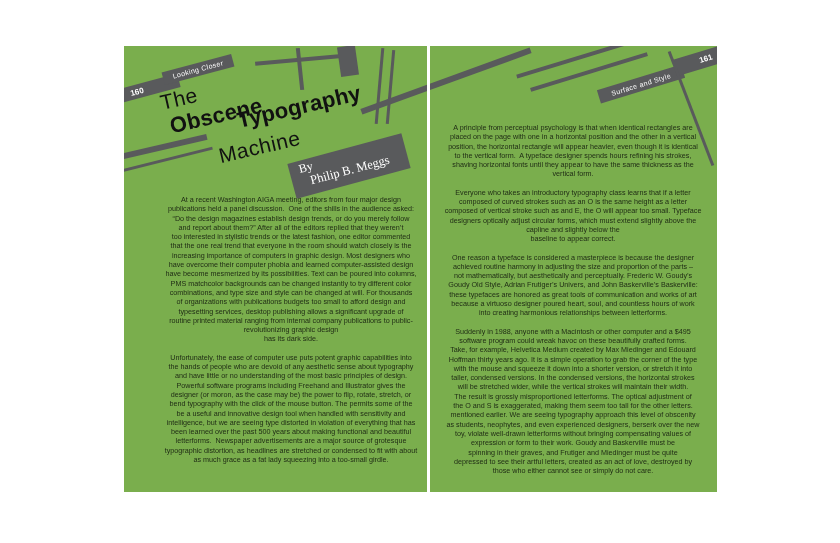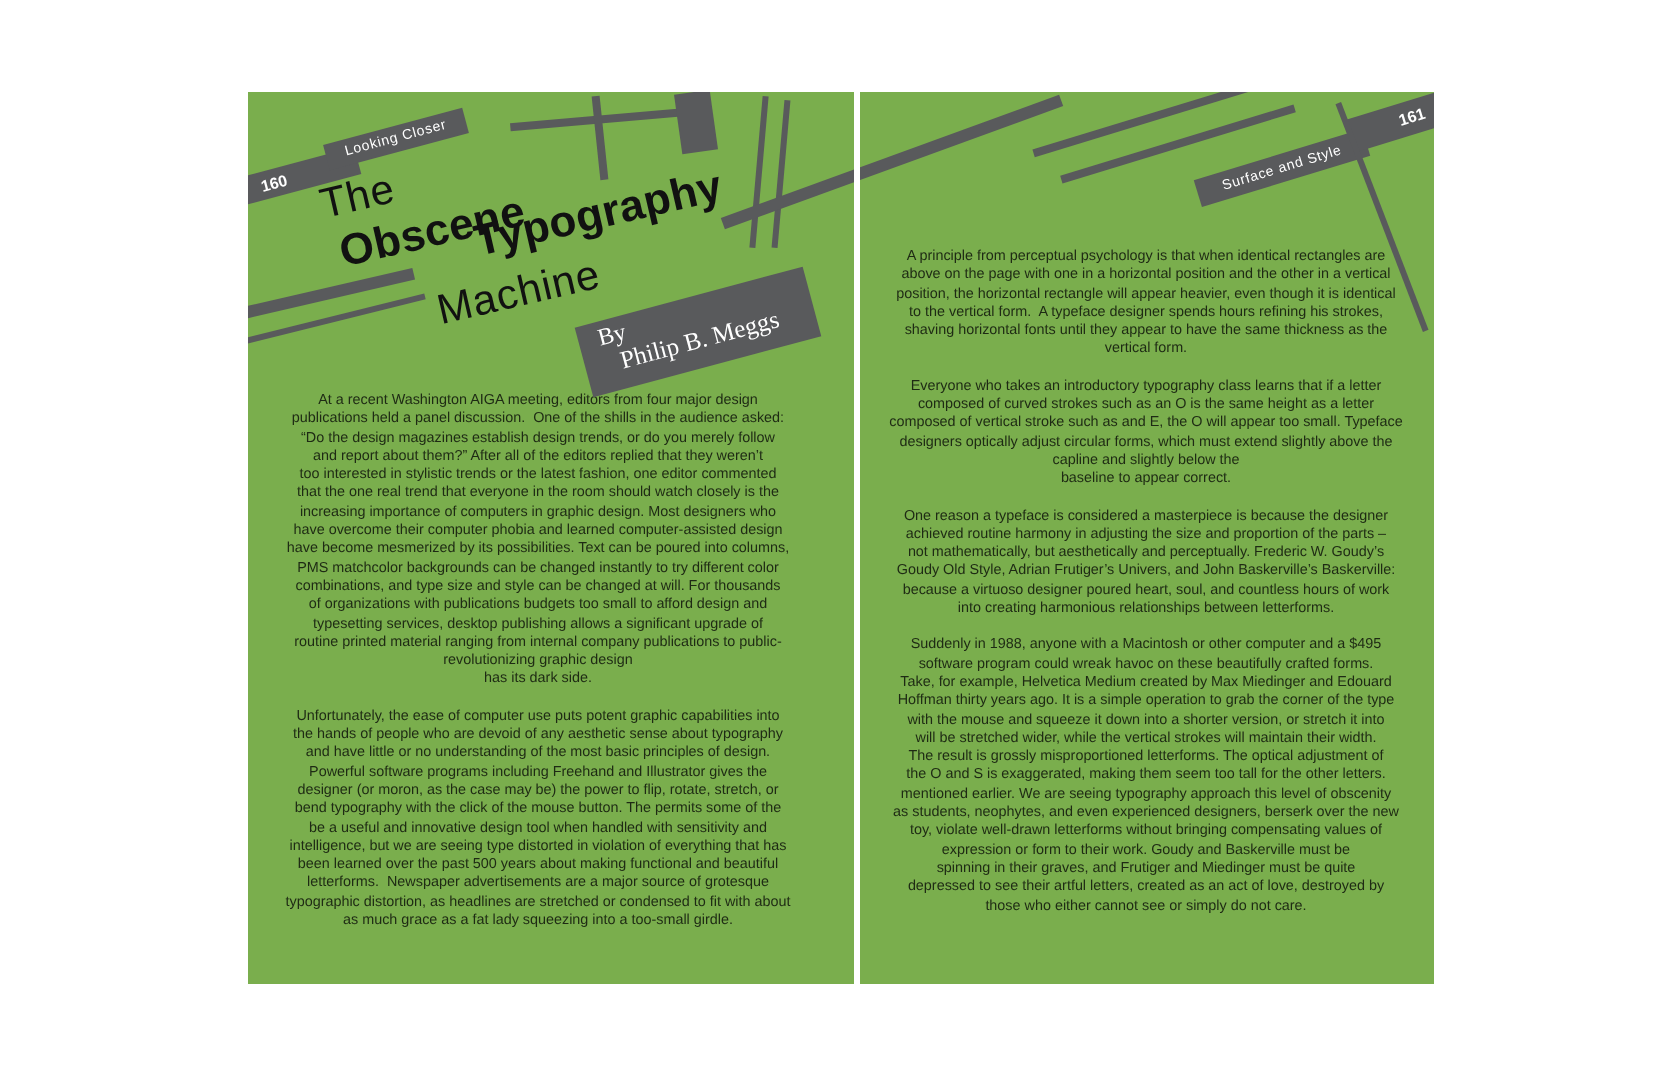"above on the page with" div.tline { text: above -> placed }
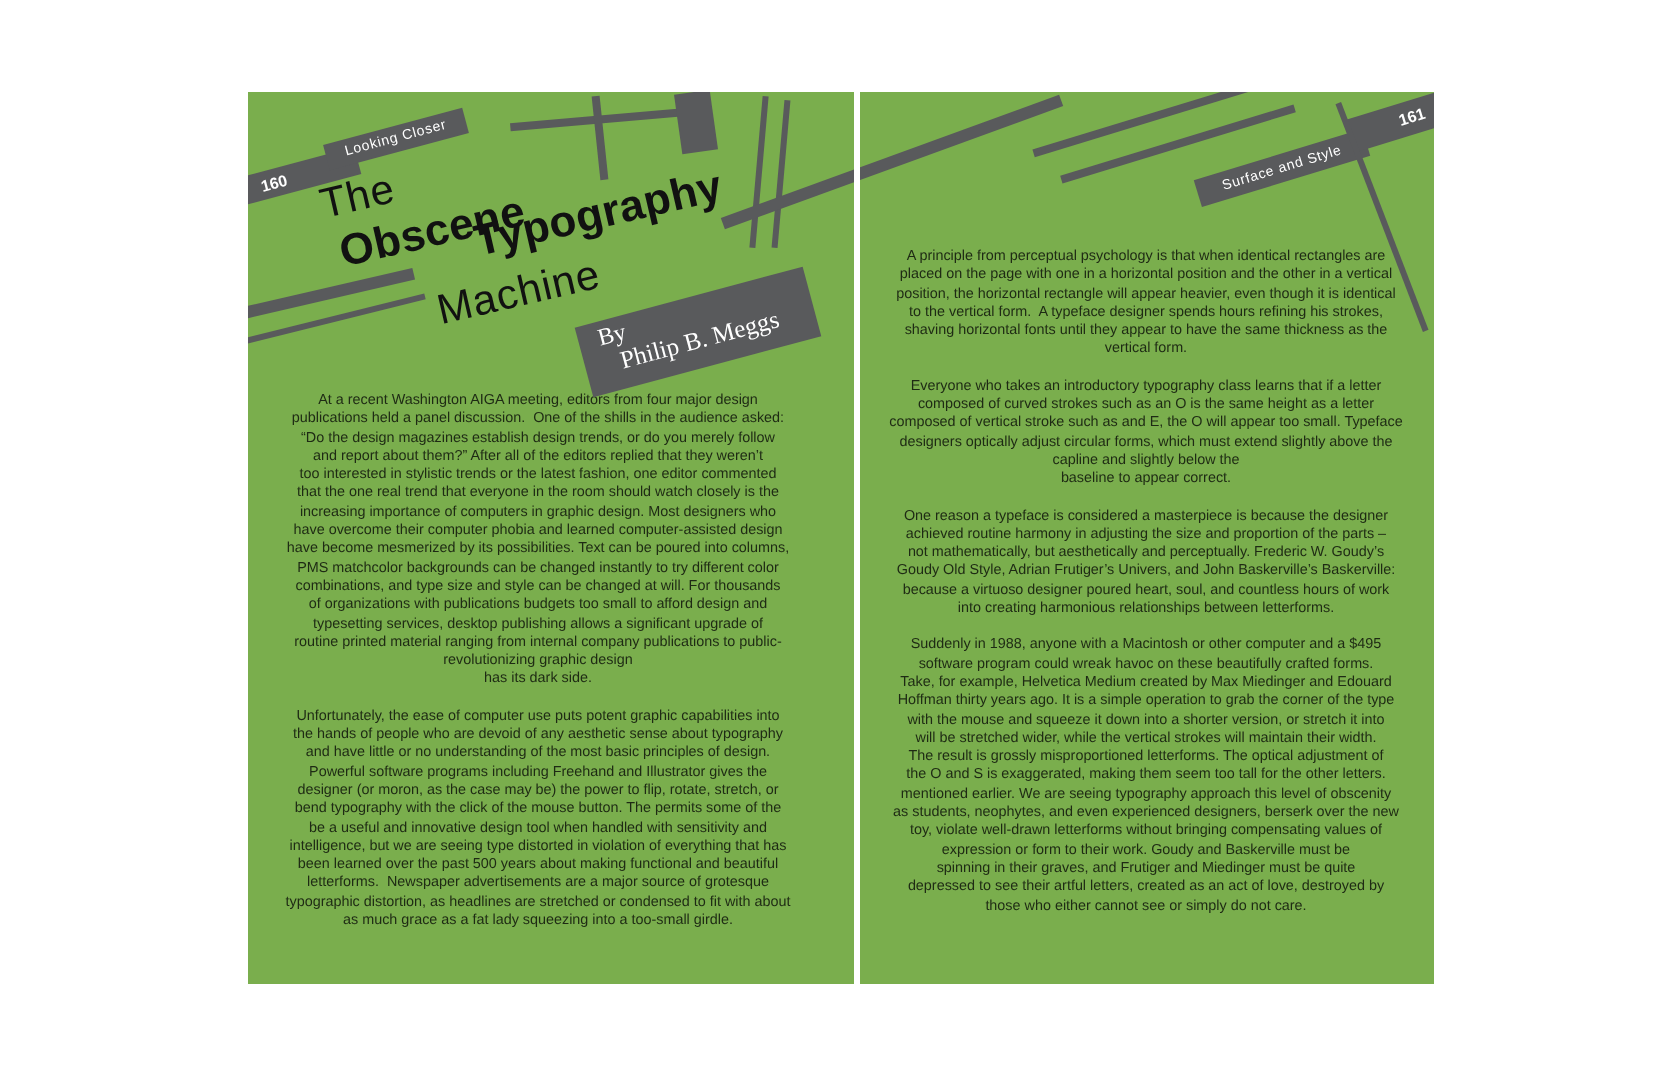"At a recent Washington AIGA" div.bodycol { left: 11px -> 33px }
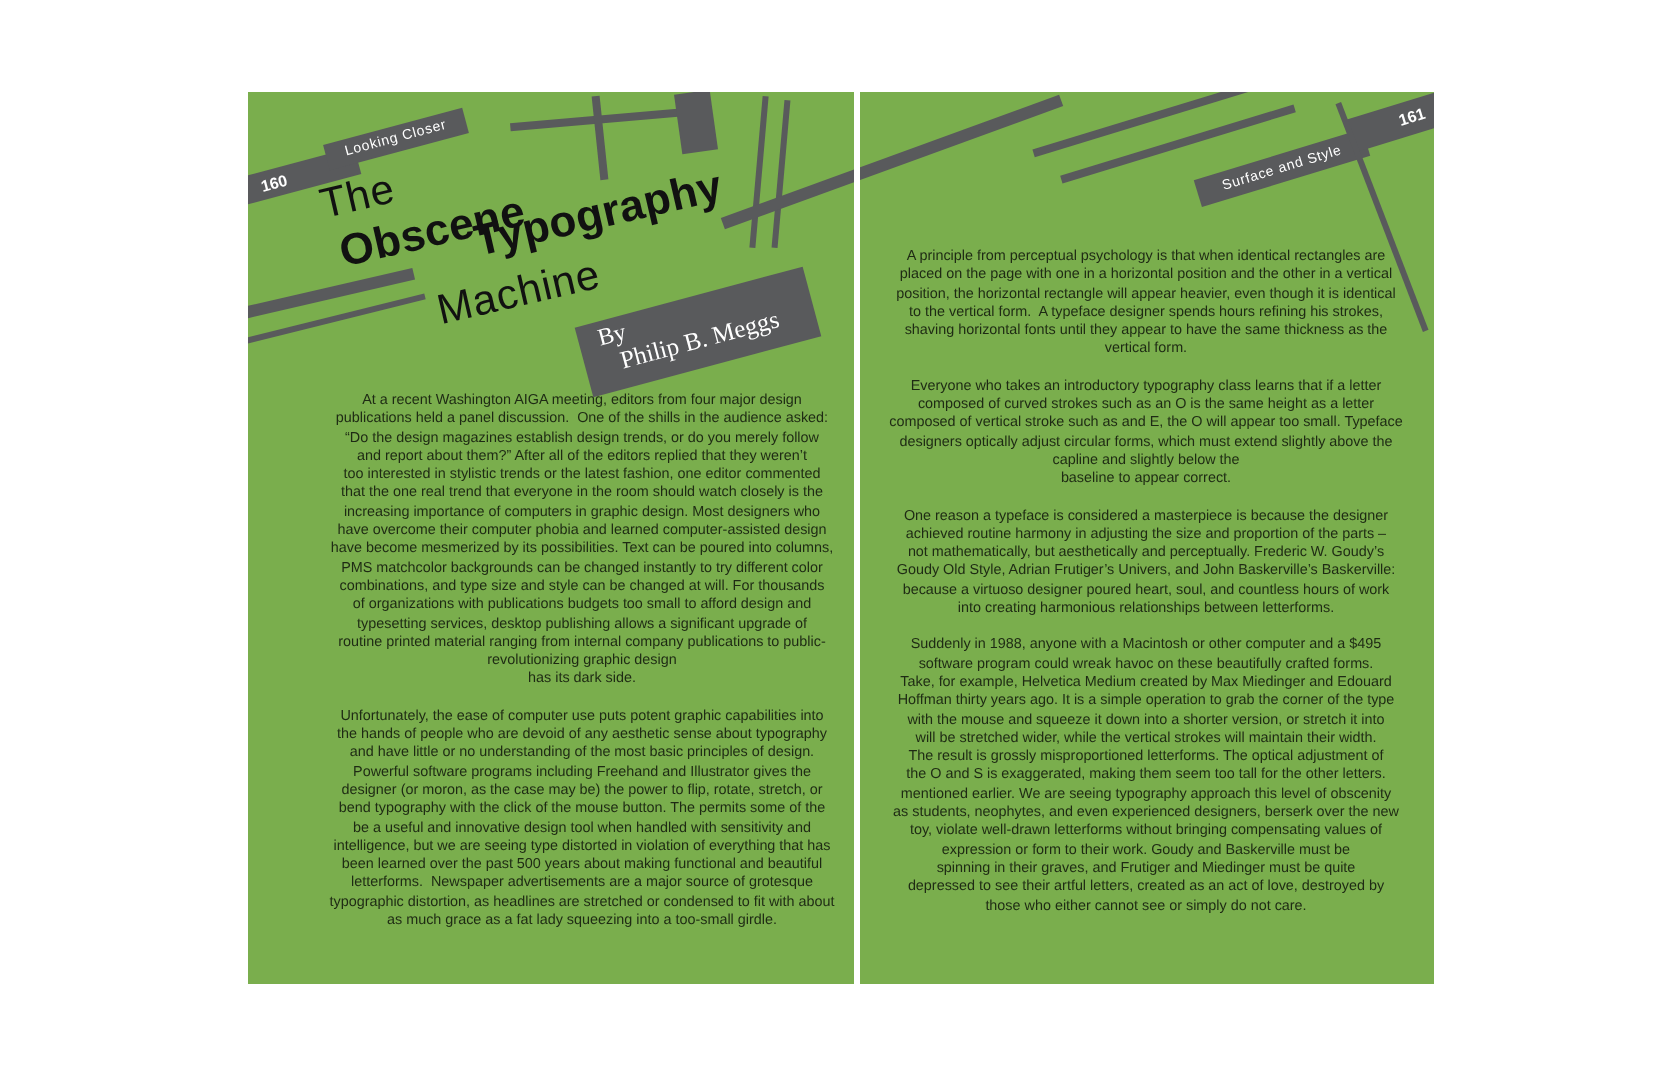"these typefaces are honored as" div.tline { html: none -> <div>these typefaces are honored as great tools of communication and works of art</div> }
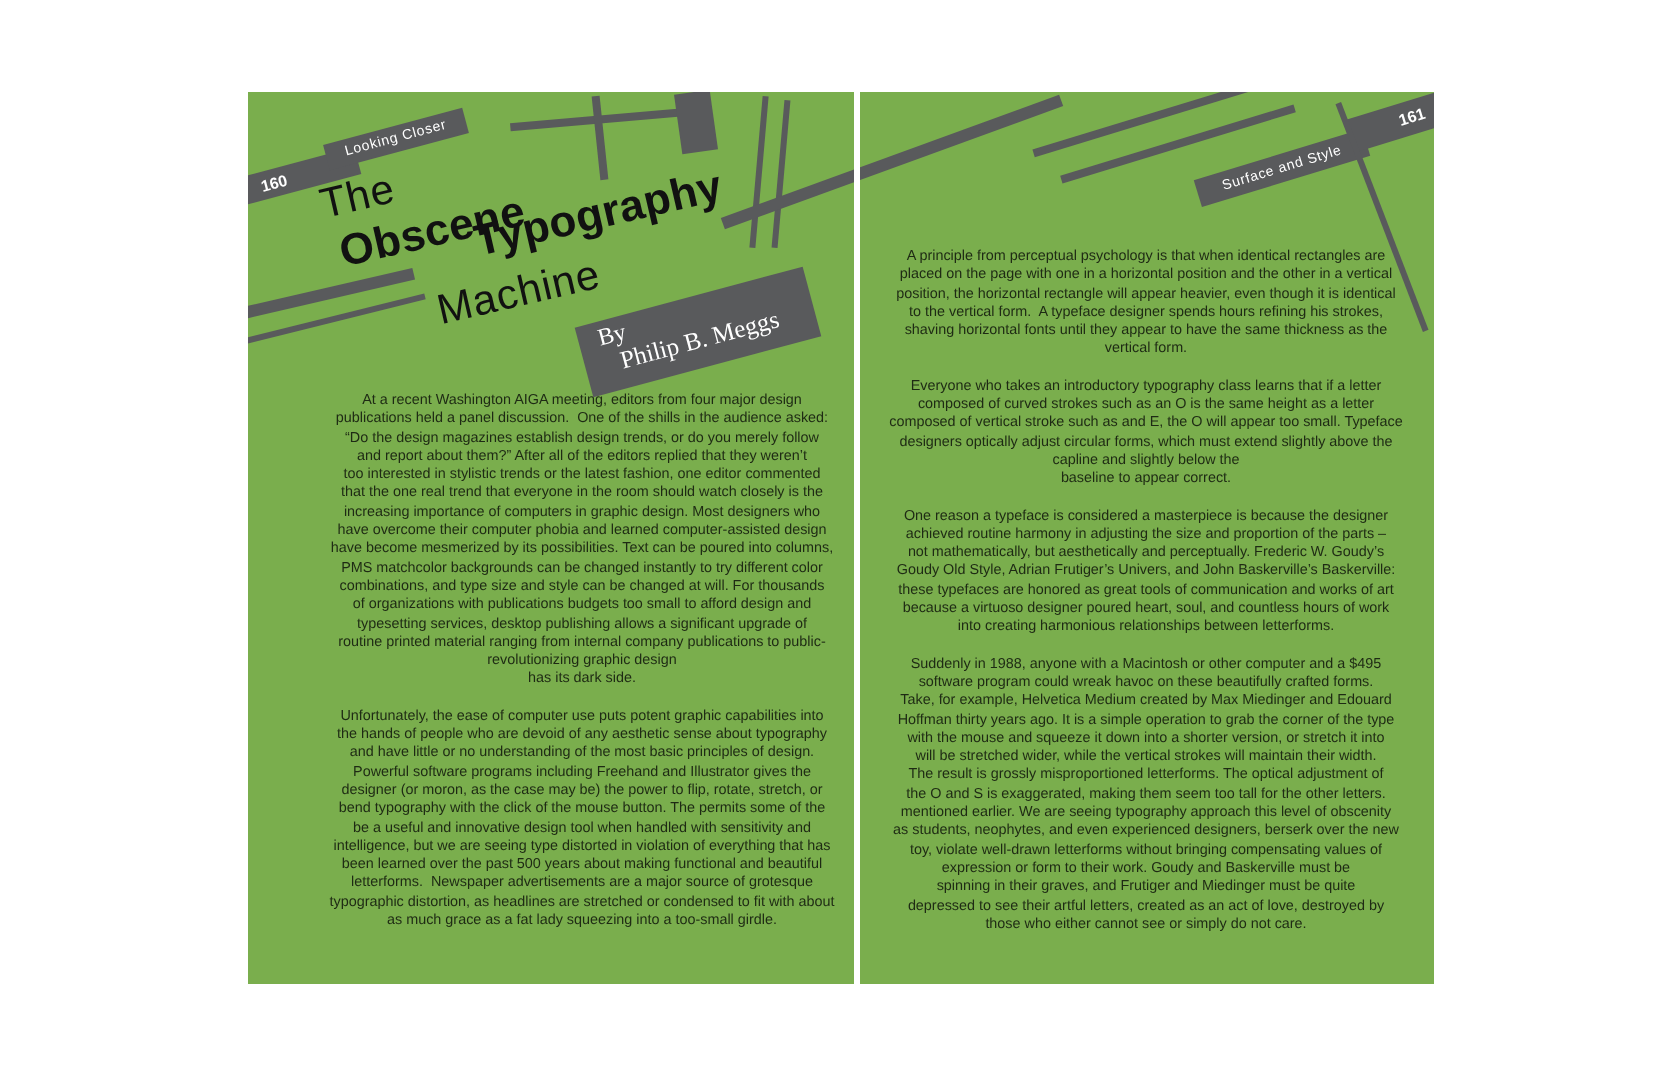"taller, condensed versions. In the" div.tline { html: none -> <div>taller, condensed versions. In the condensed versions, the horizontal strokes</div> }
